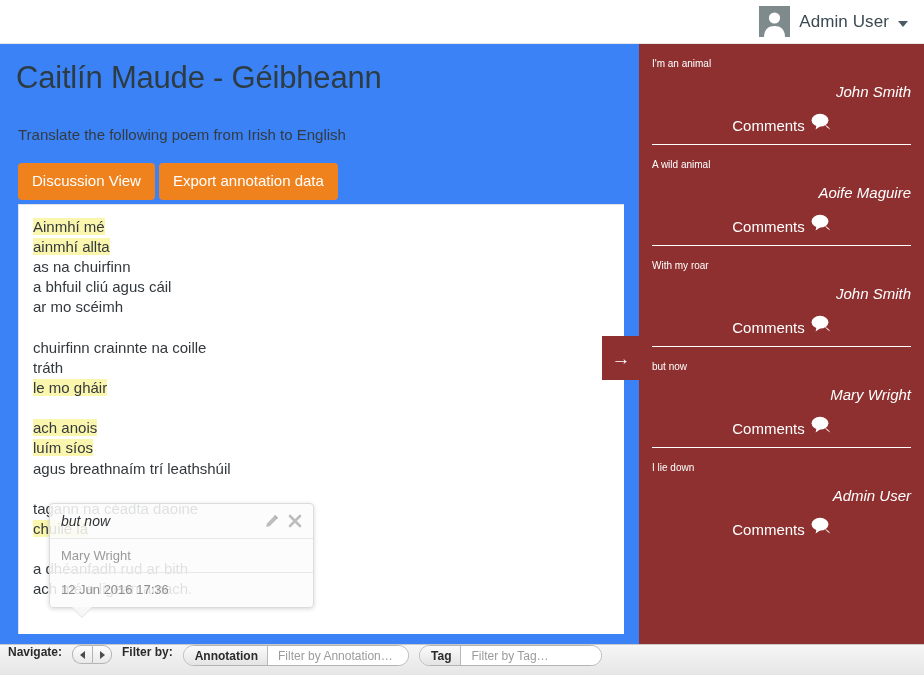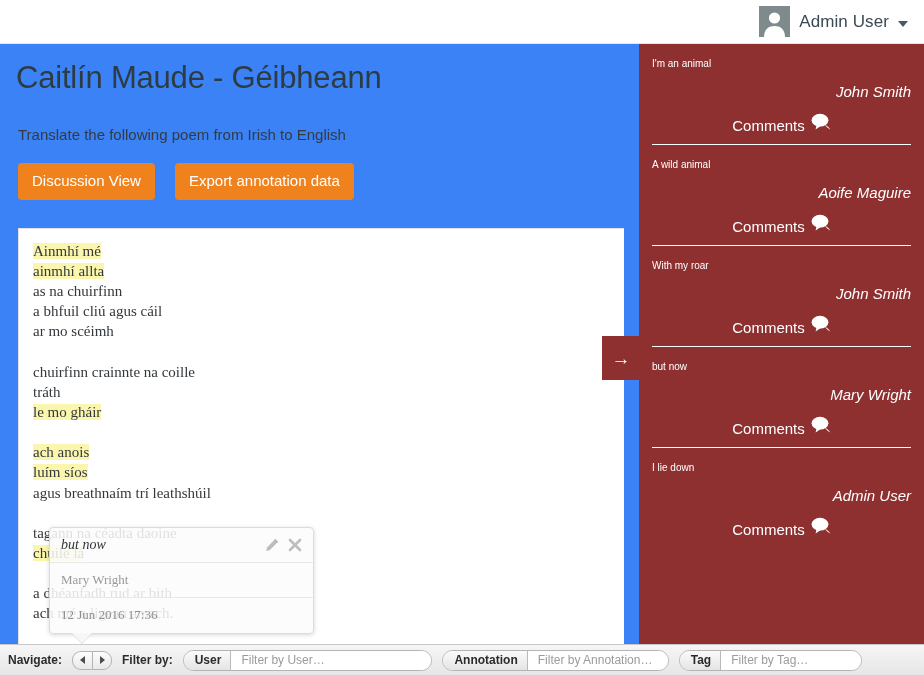"Discussion View" .btn-row { gap: 20px -> 4px }
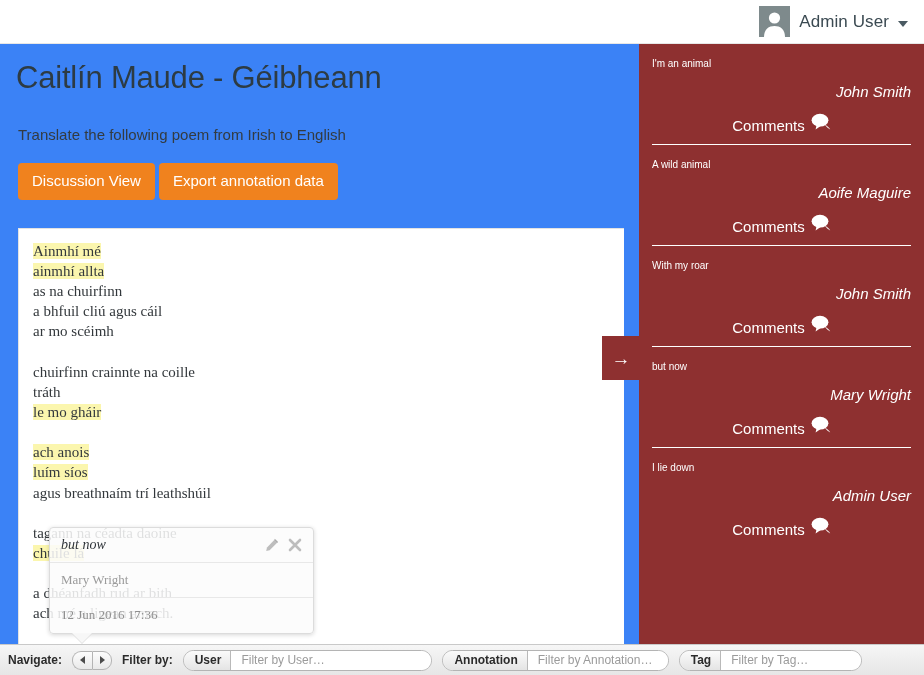"Ainmhí mé" .poem-box { font-family: Liberation Serif, serif -> none; margin-top: 28px -> 4px }
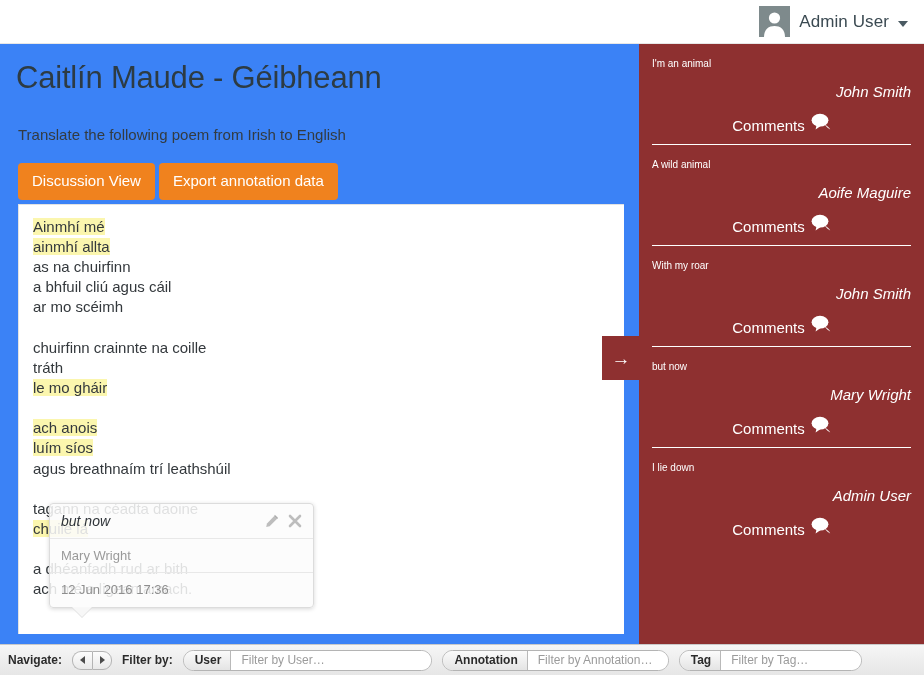"Navigate:" .bottombar { align-items: center -> none }
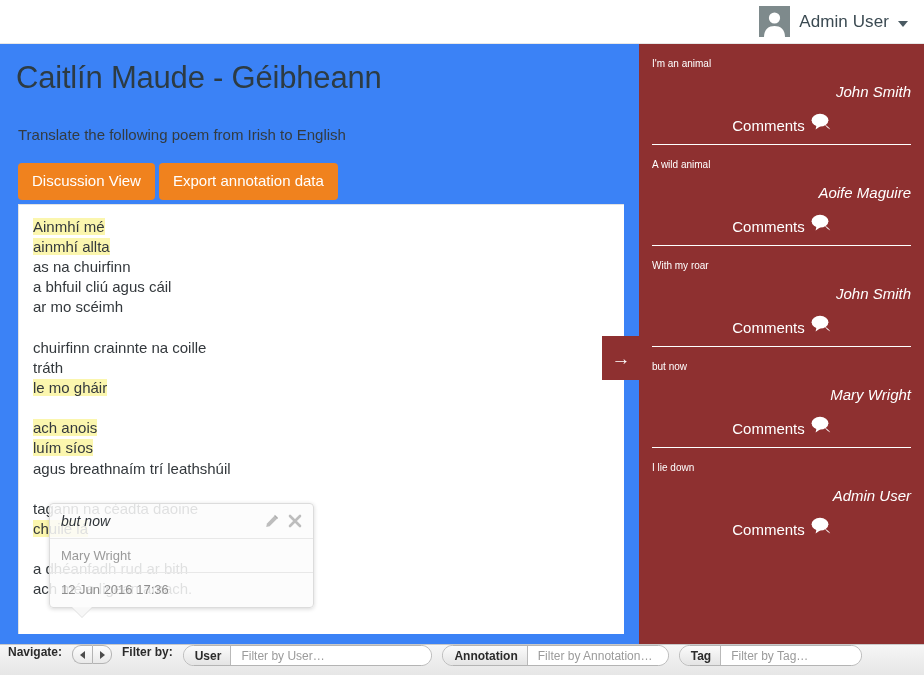"User" span.filter-group { html: <span> <span>User</span> <input> </span> -> none }
